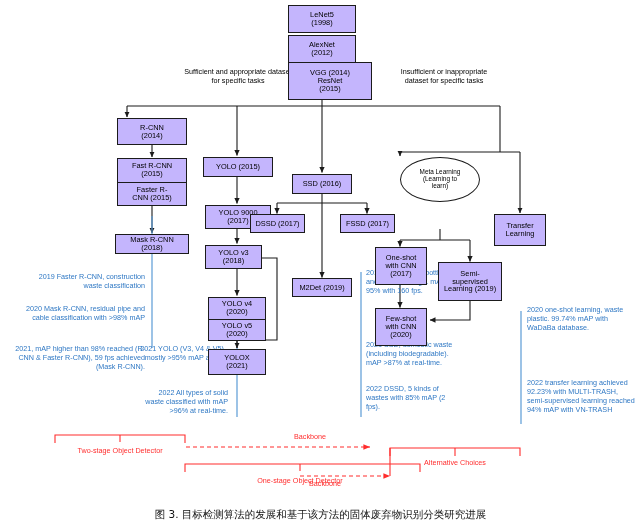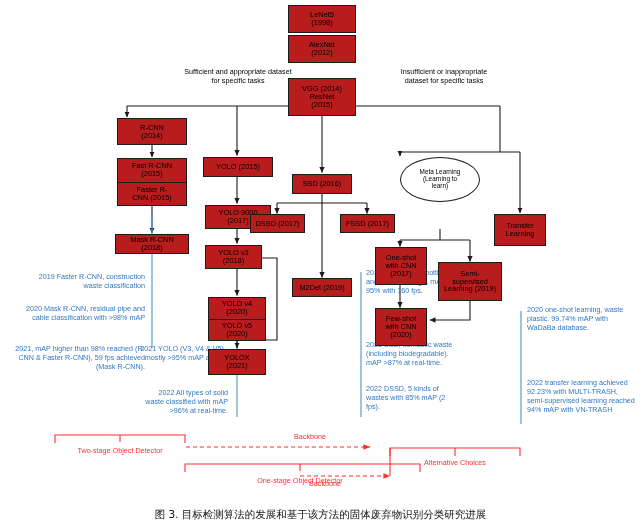"LeNet5" .node { background: #b91c1c -> #c4b5fd }
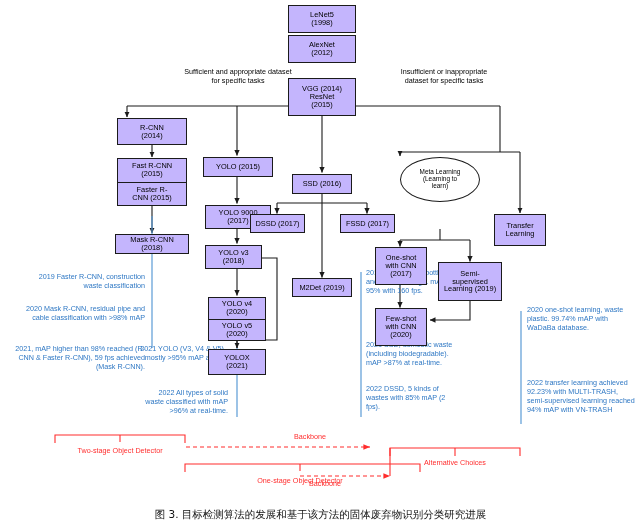"VGG (2014)" div.node { top: 78px -> 62px; width: 68px -> 84px }
